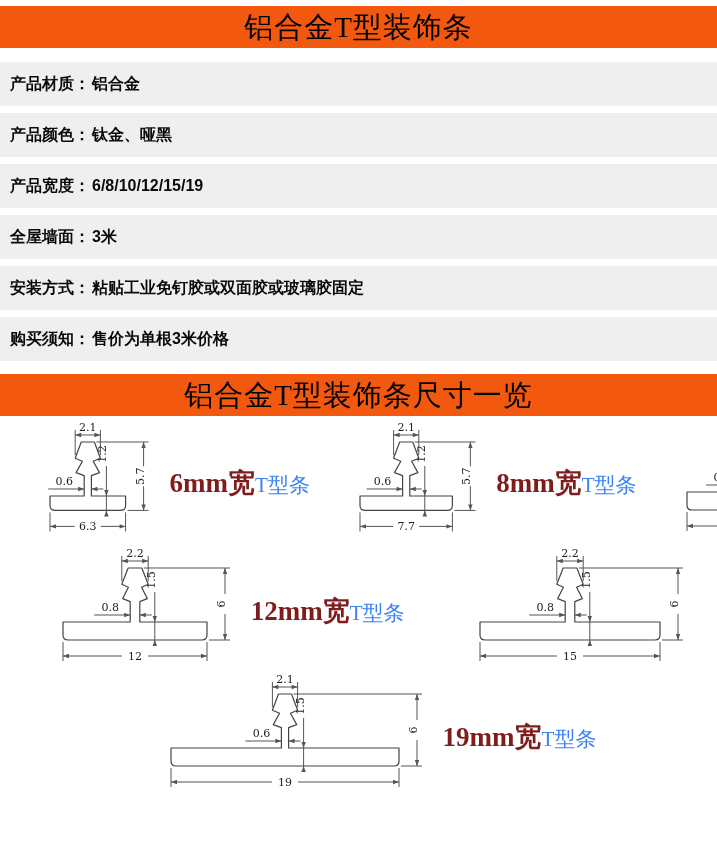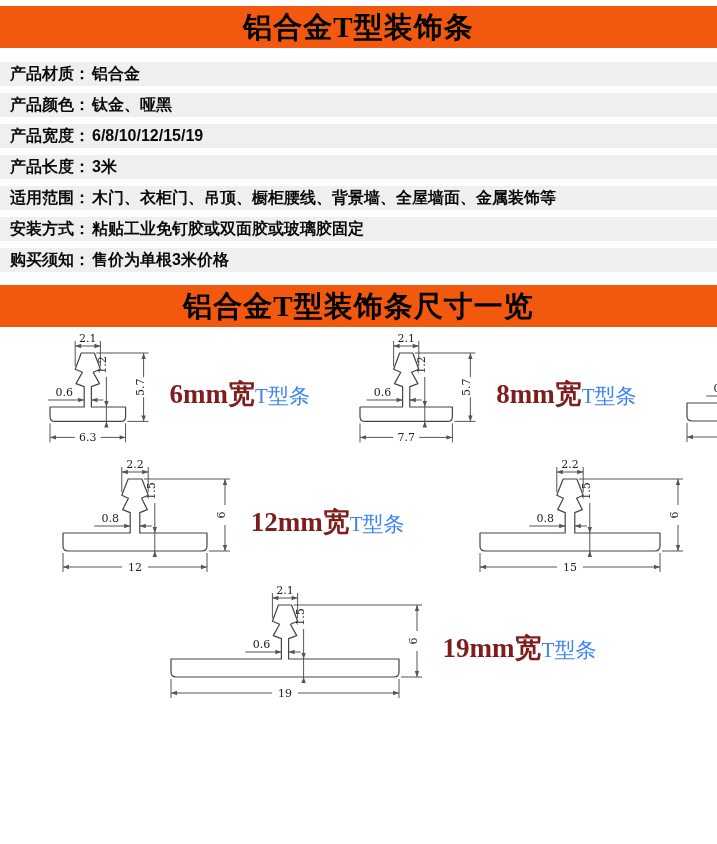"铝合金T型装饰条" .banner { font-weight: bold -> normal }
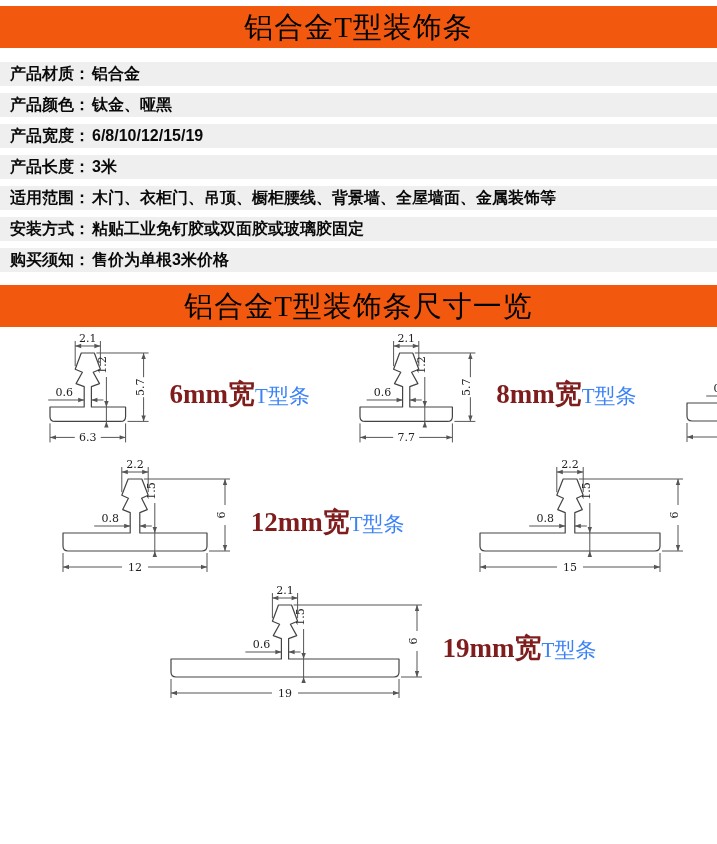"产品材质：" .spec-row { height: 24px -> 44px }
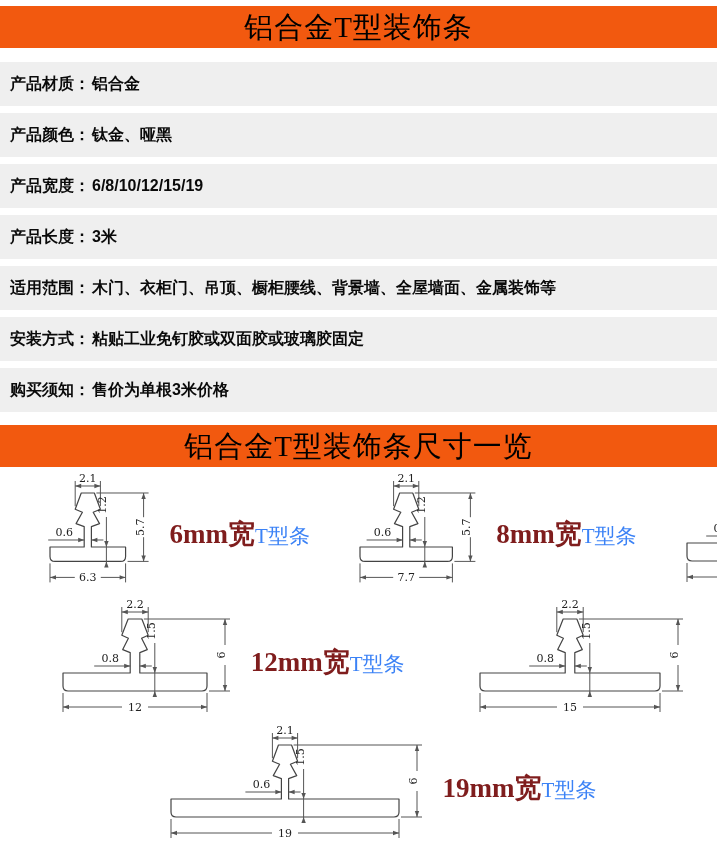"产品长度：" span.lbl { text: 产品长度 -> 全屋墙面 }
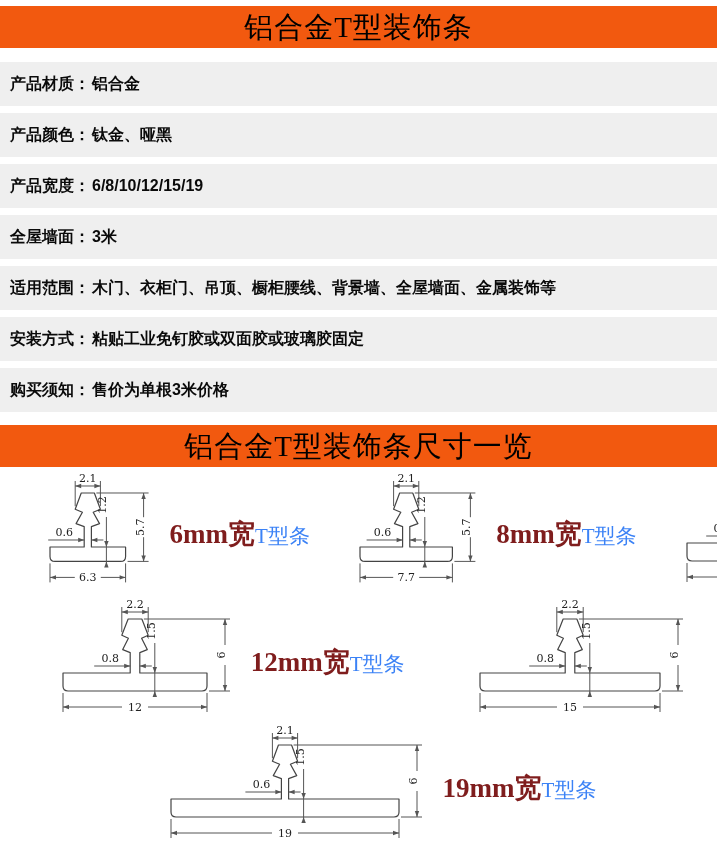"适用范围：" div.spec-row { html: <div> <span>适用范围：</span> <span>木门、衣柜门、吊顶、橱柜腰线、背景墙、全屋墙面、金属装饰等</span> </div> -> none }
